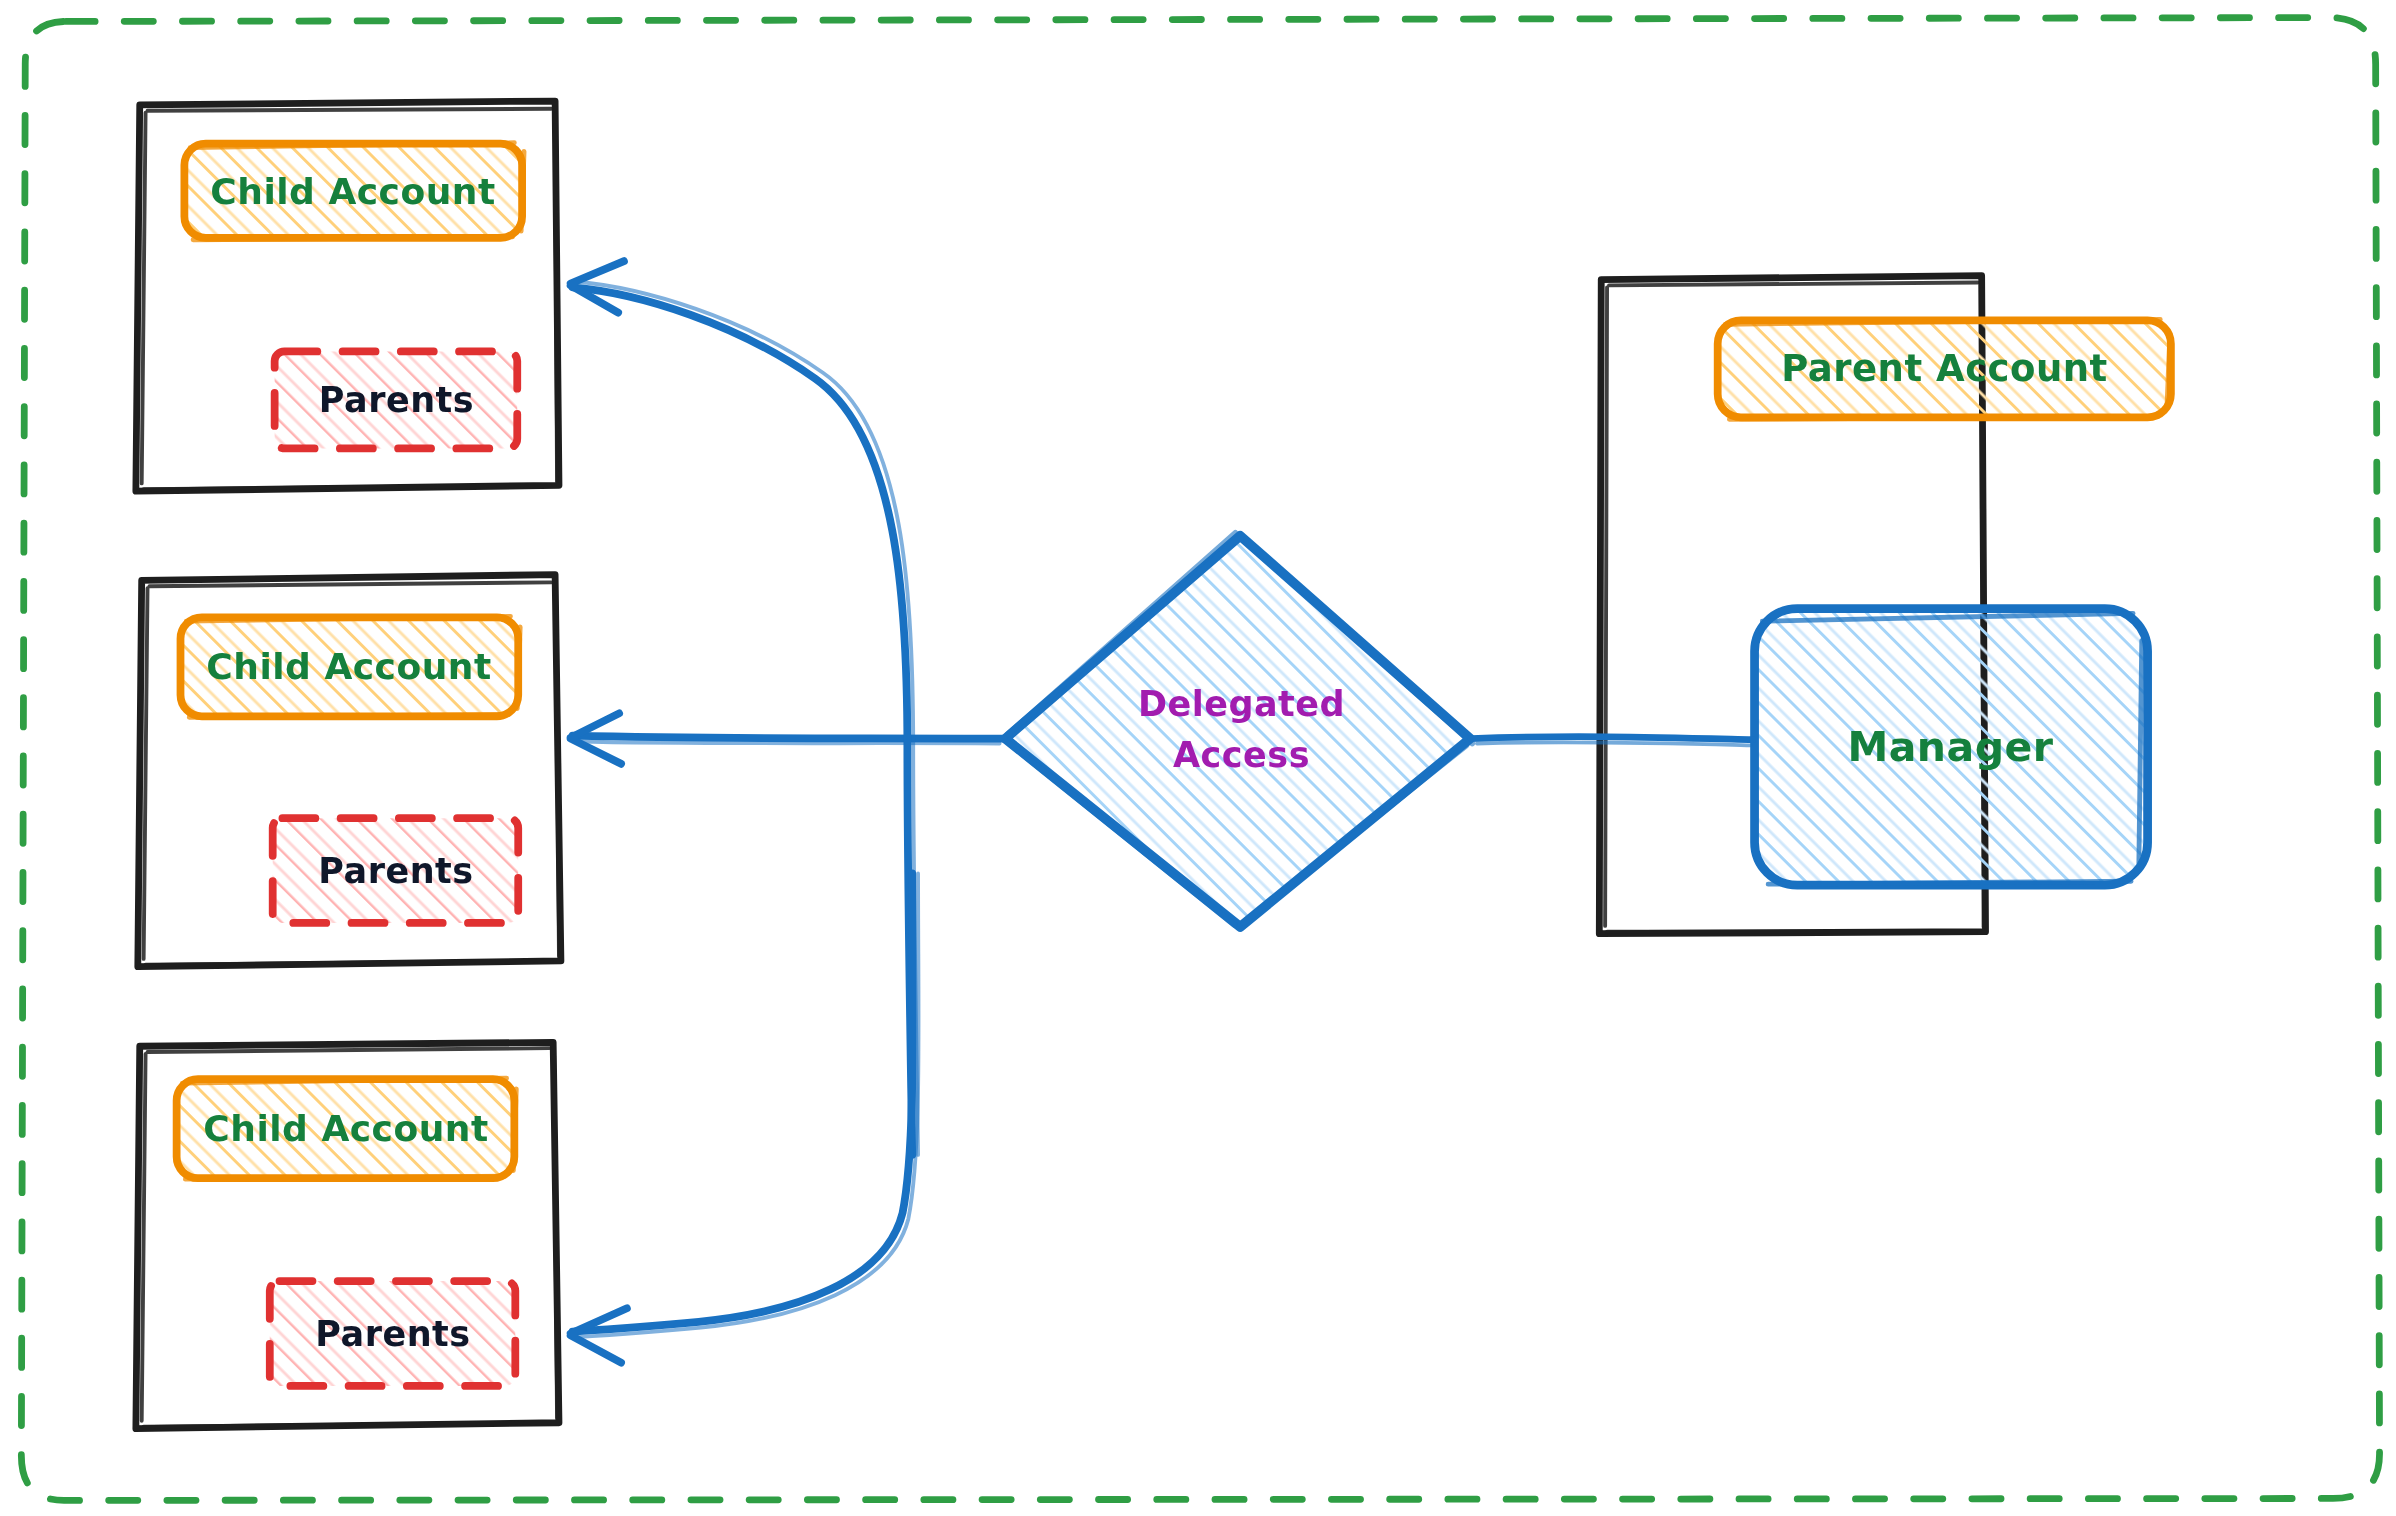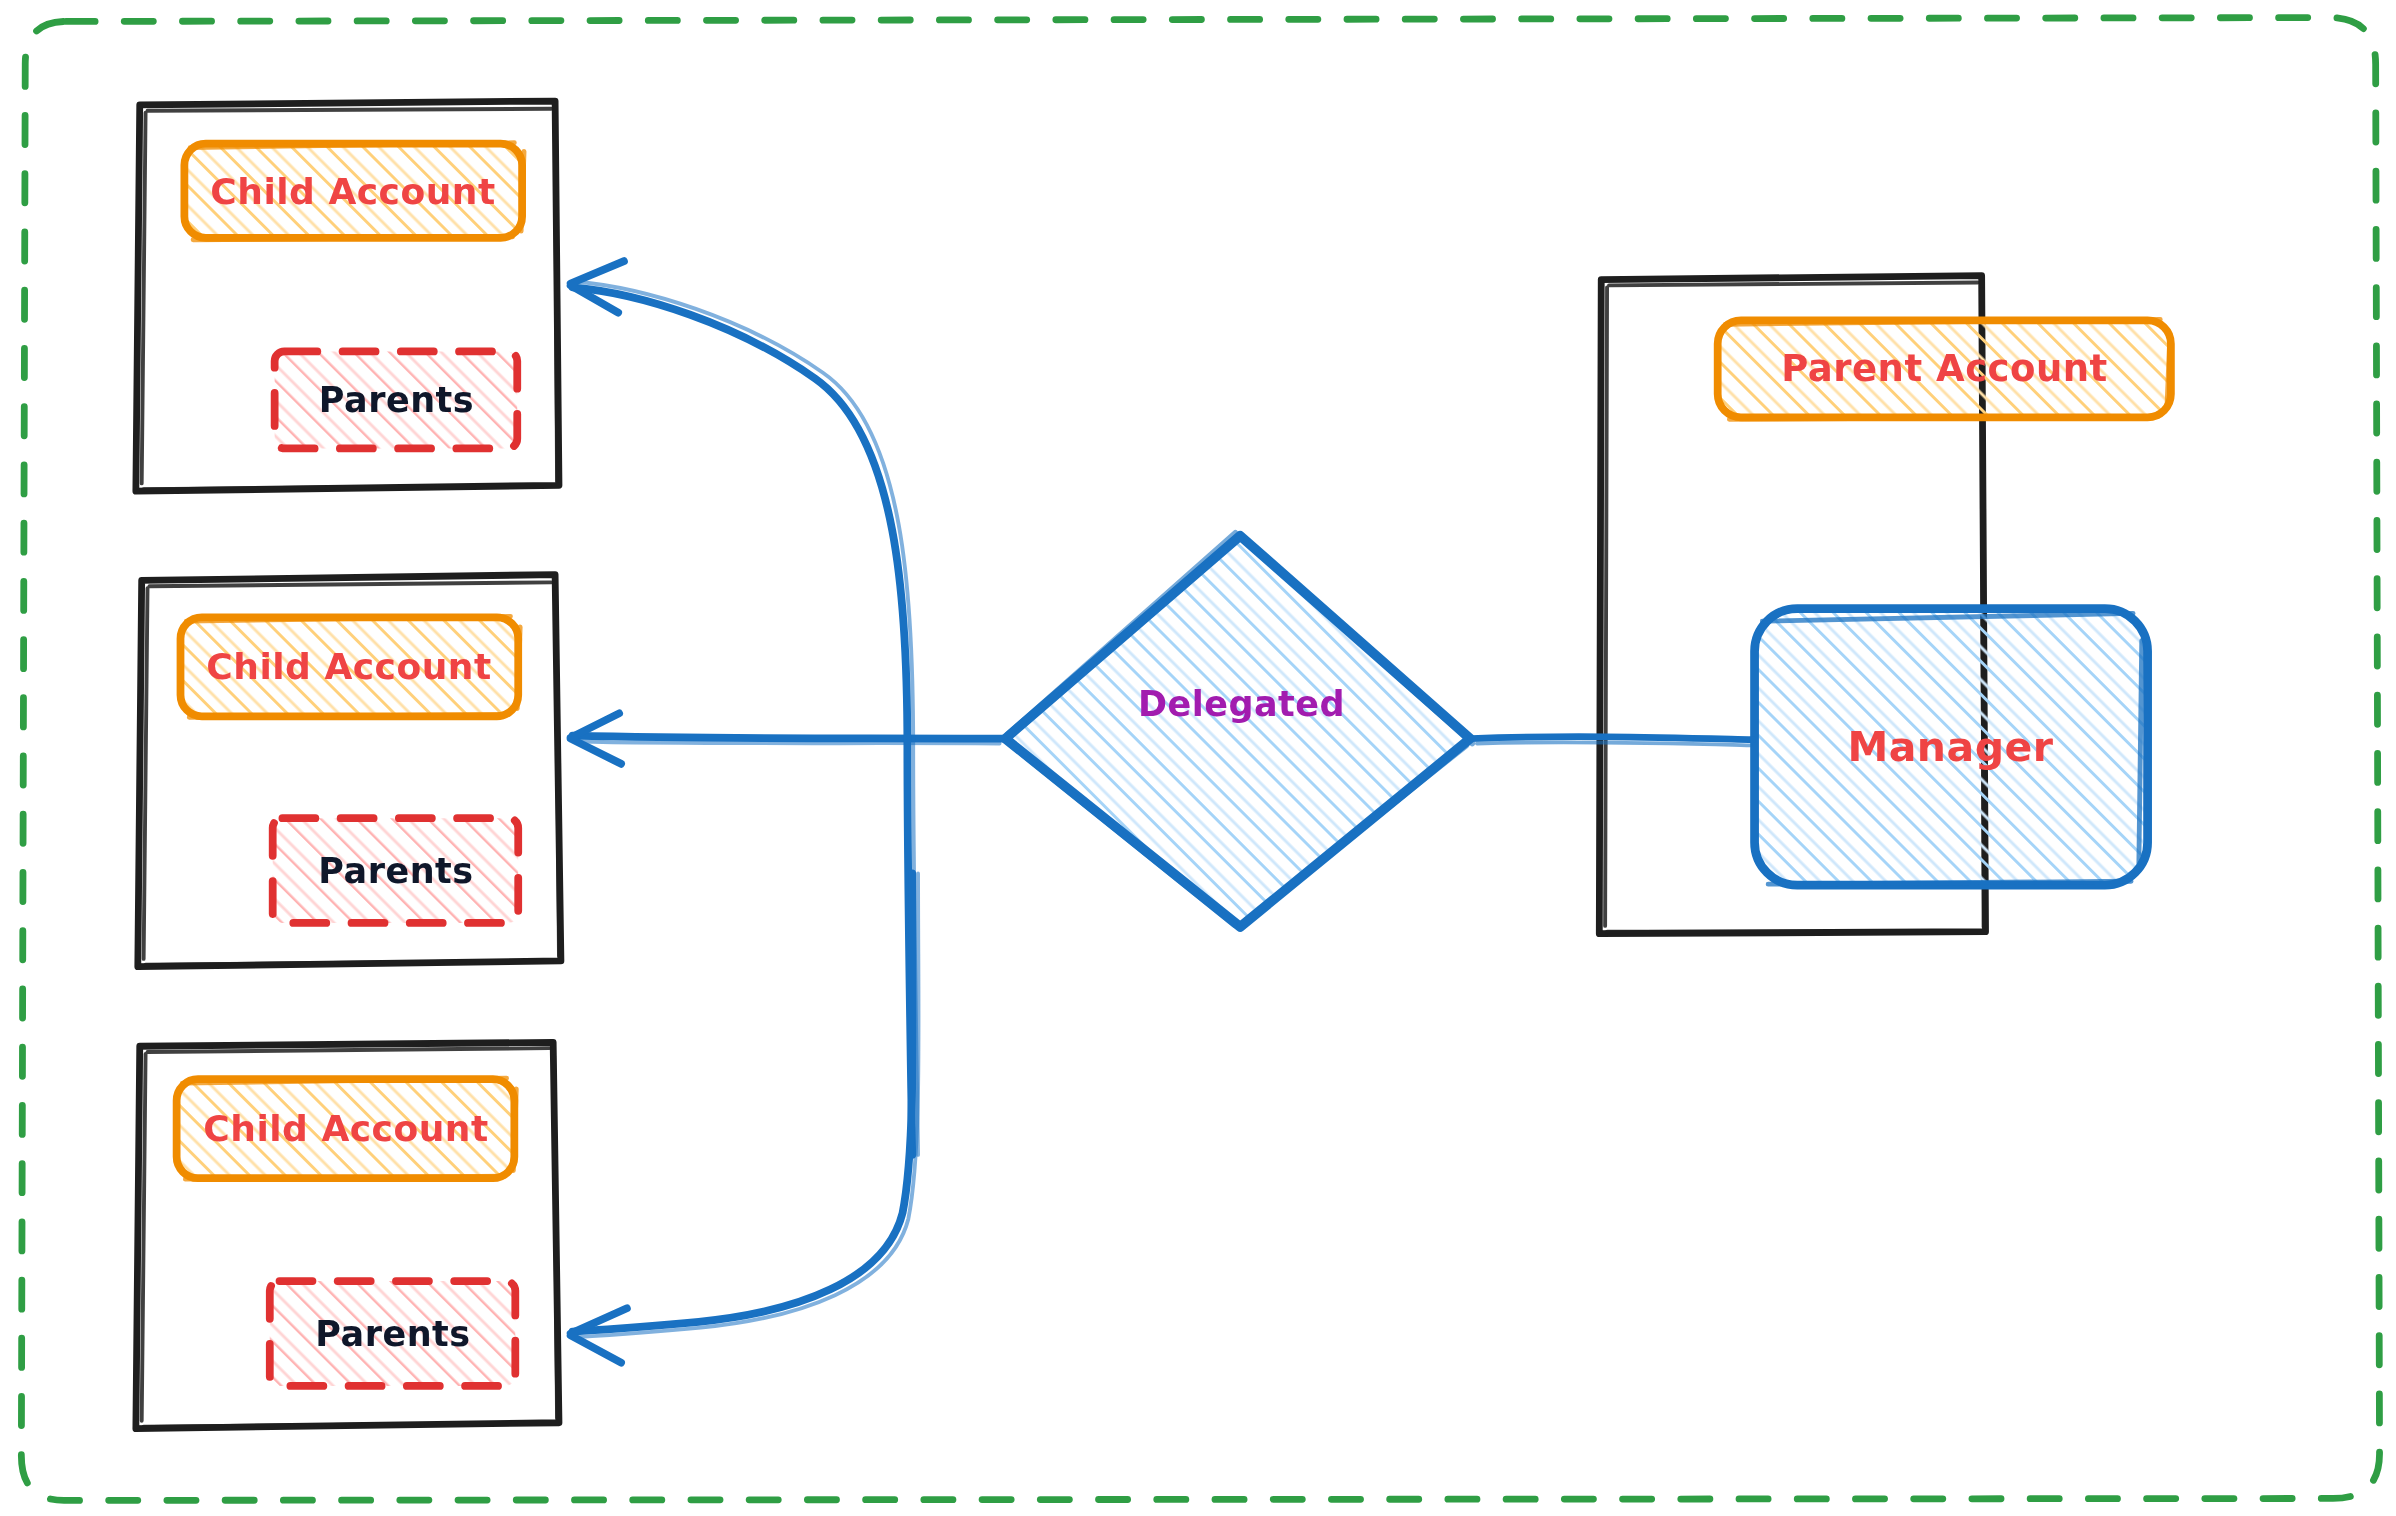"Child Account" .lbl-dark { color: #ef4444 -> #15803d }
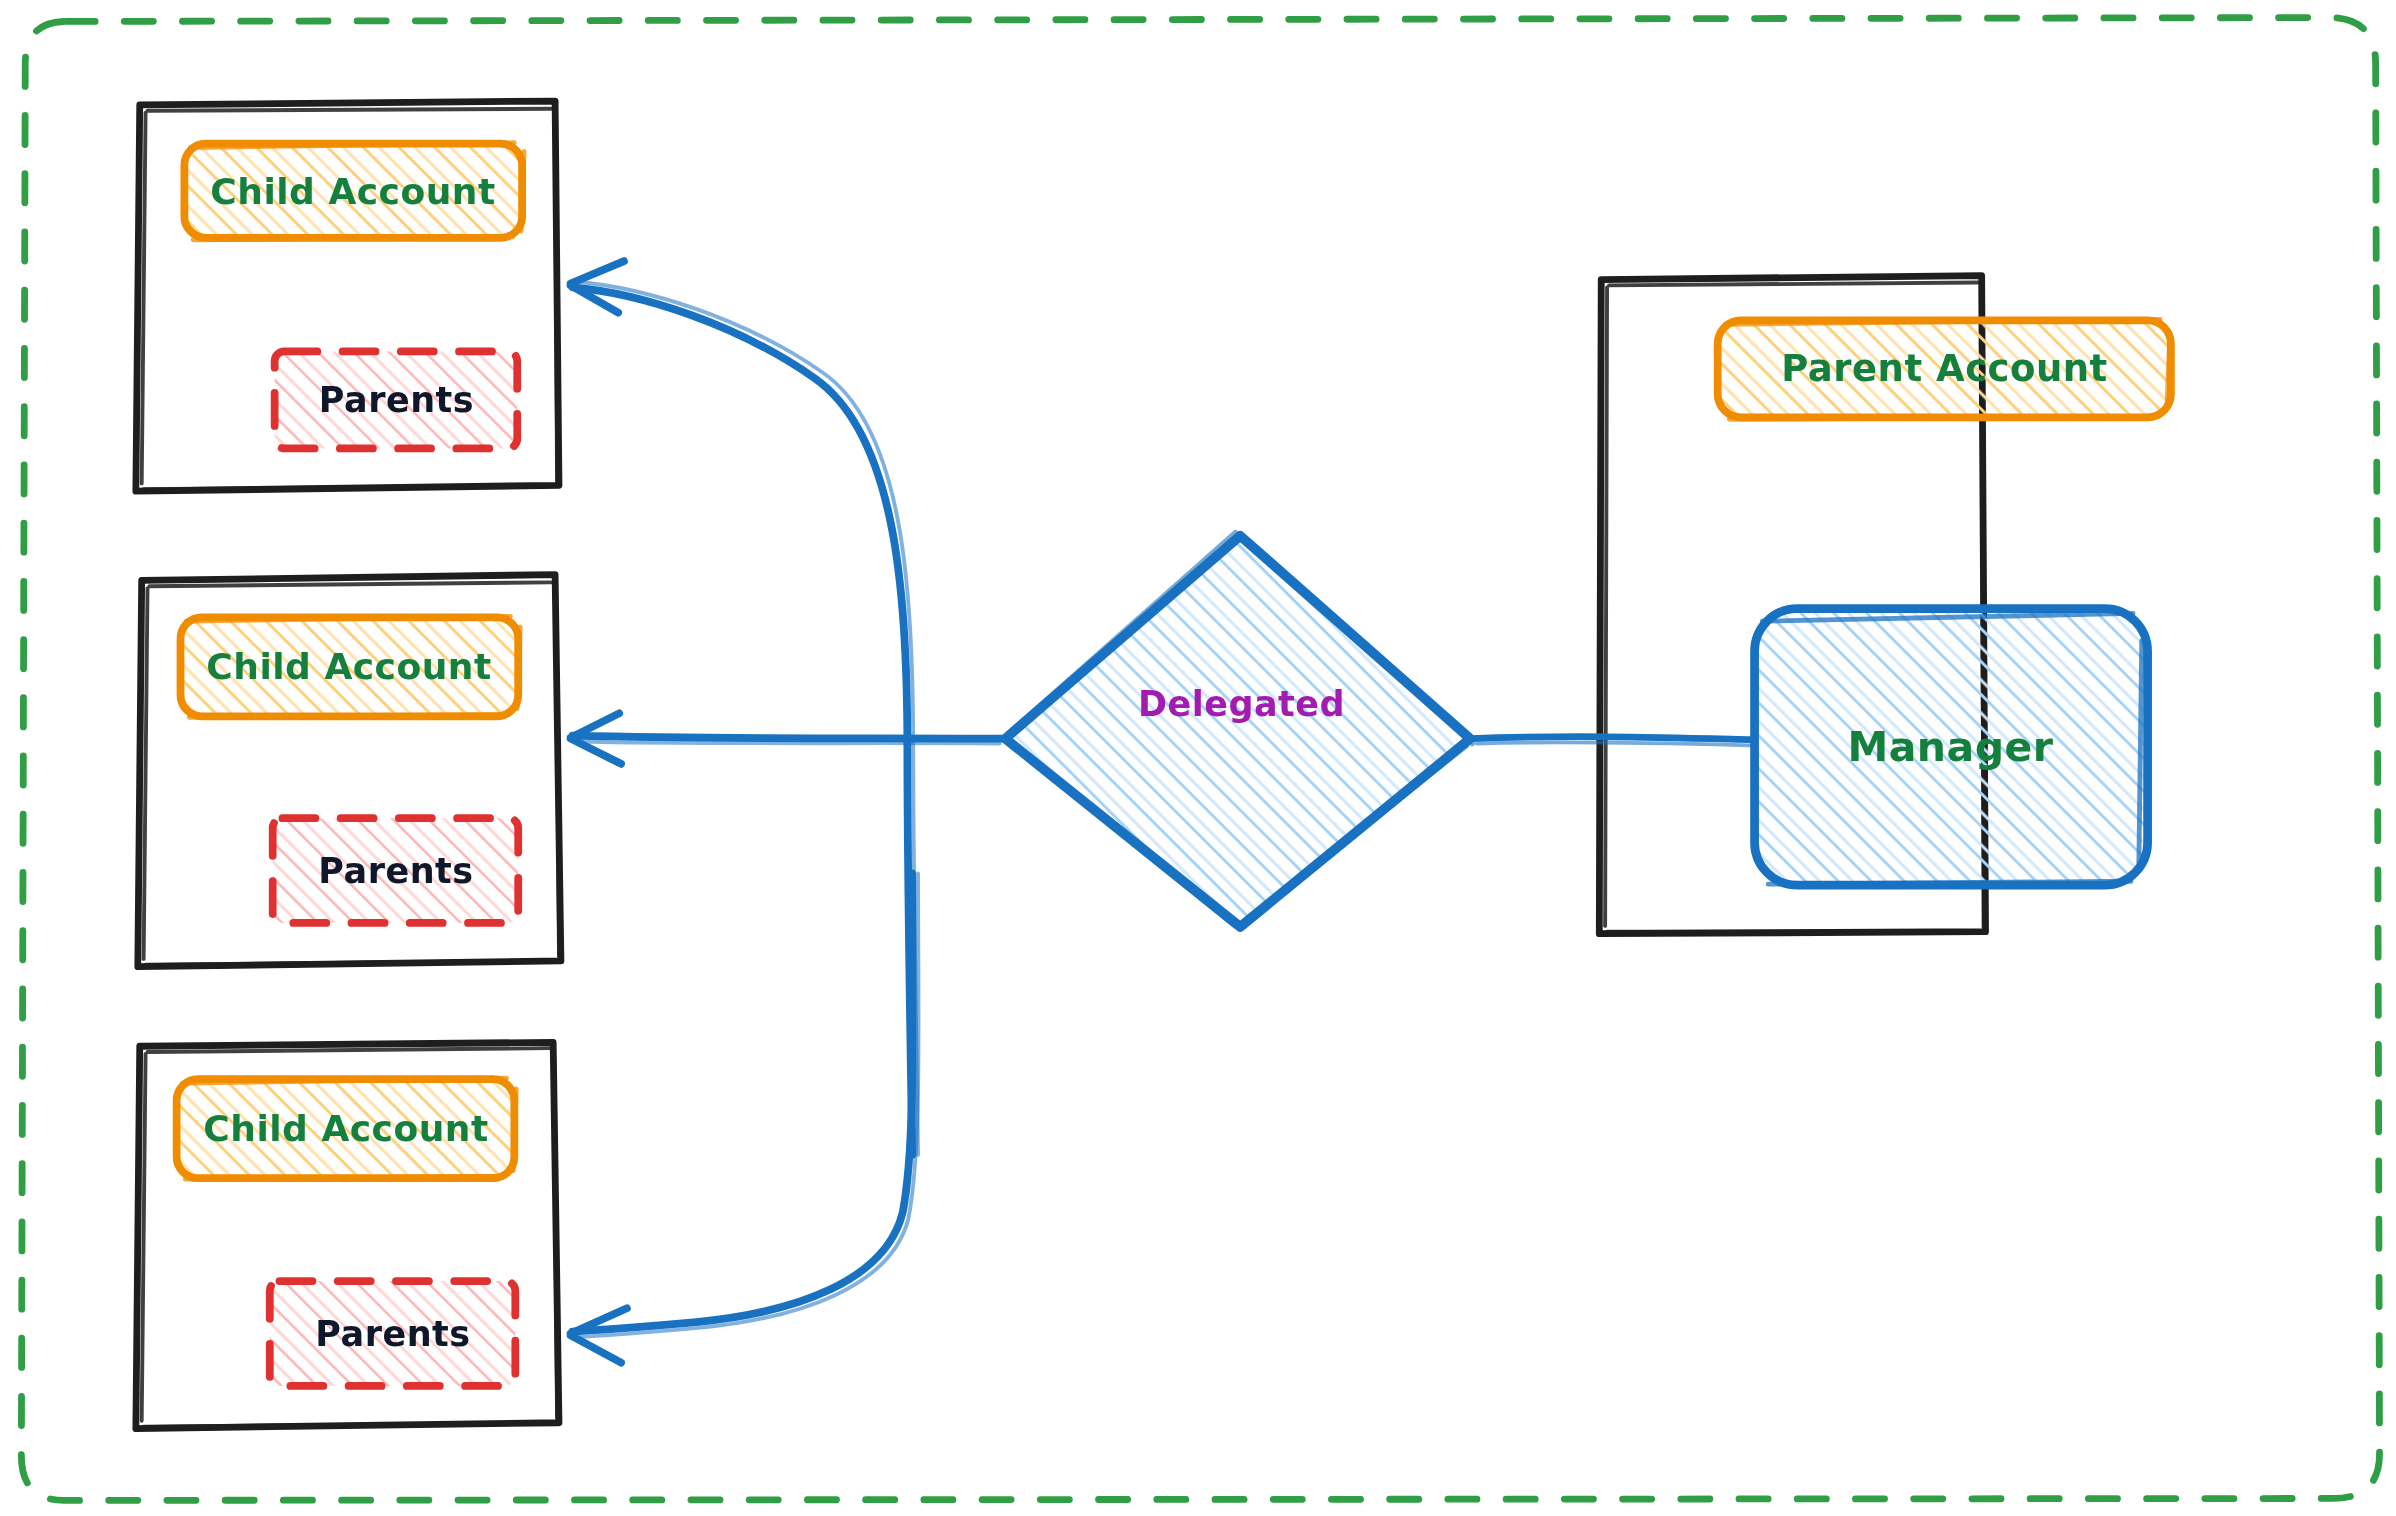"Access" div.lbl { html: none -> <div>Access</div> }
